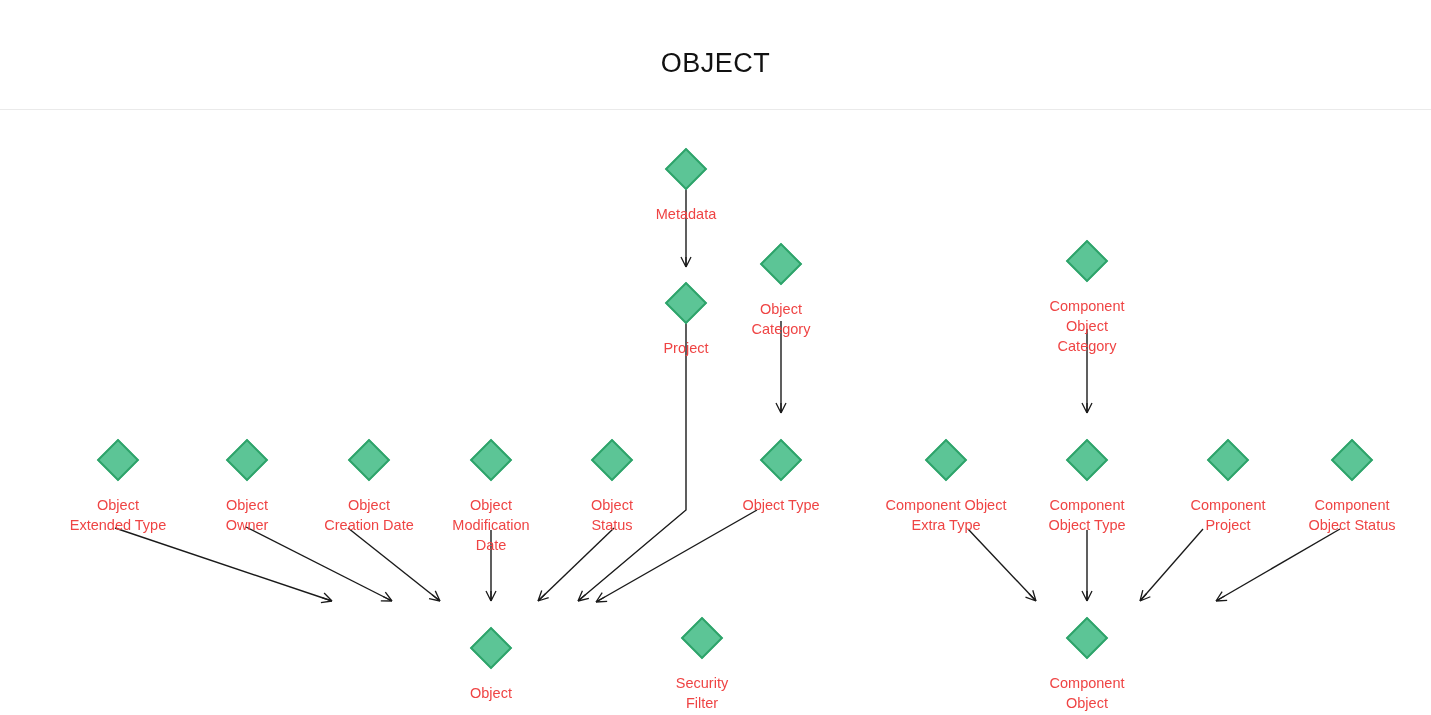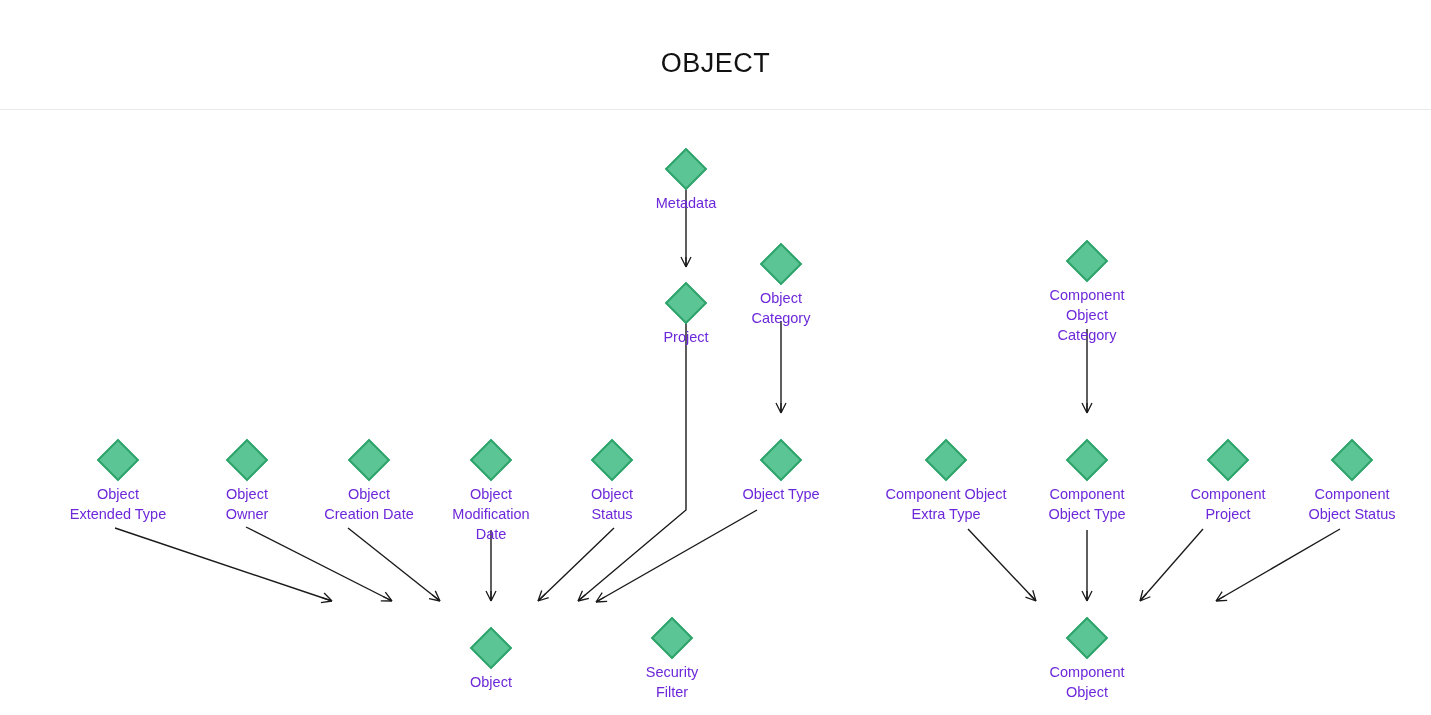"Metadata" .node .node-label { color: #6d28d9 -> #ef4444; margin-top: 9px -> 20px }
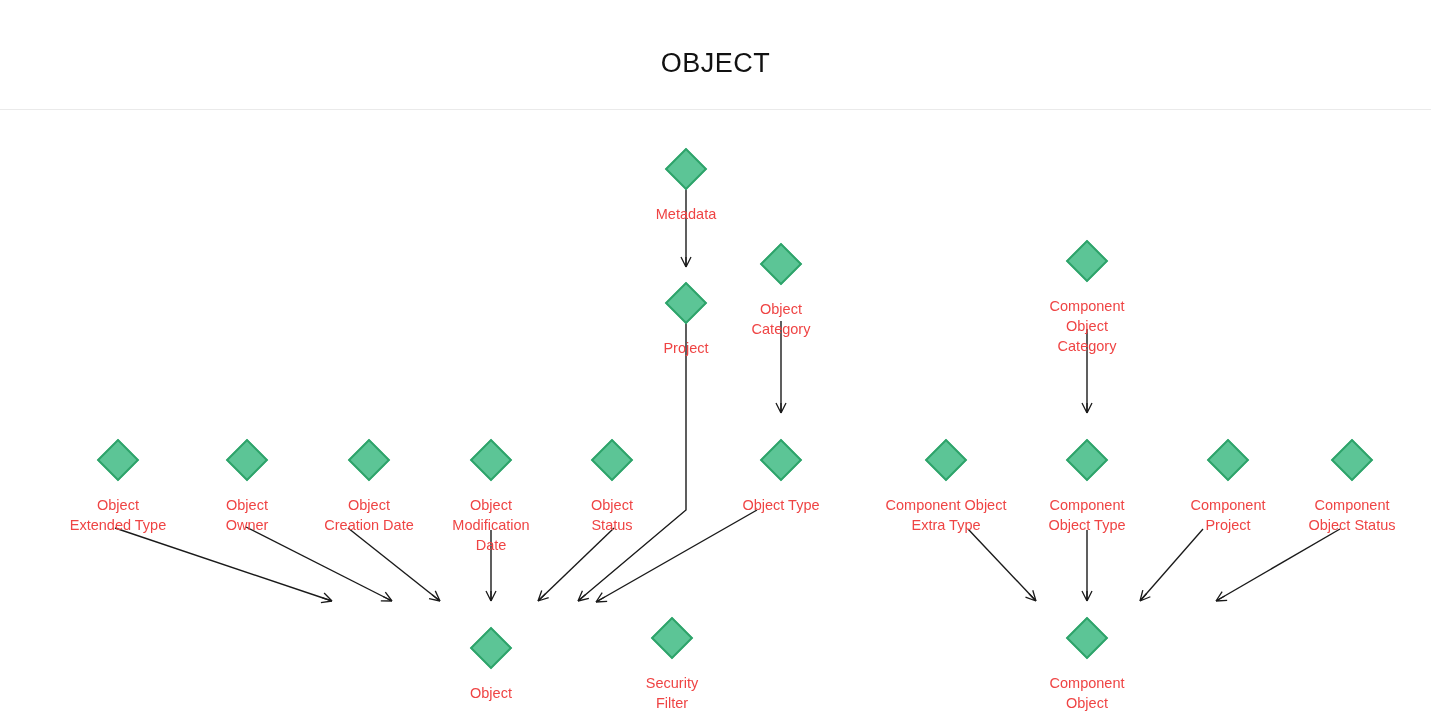"Security" div.node { left: 672px -> 702px }
